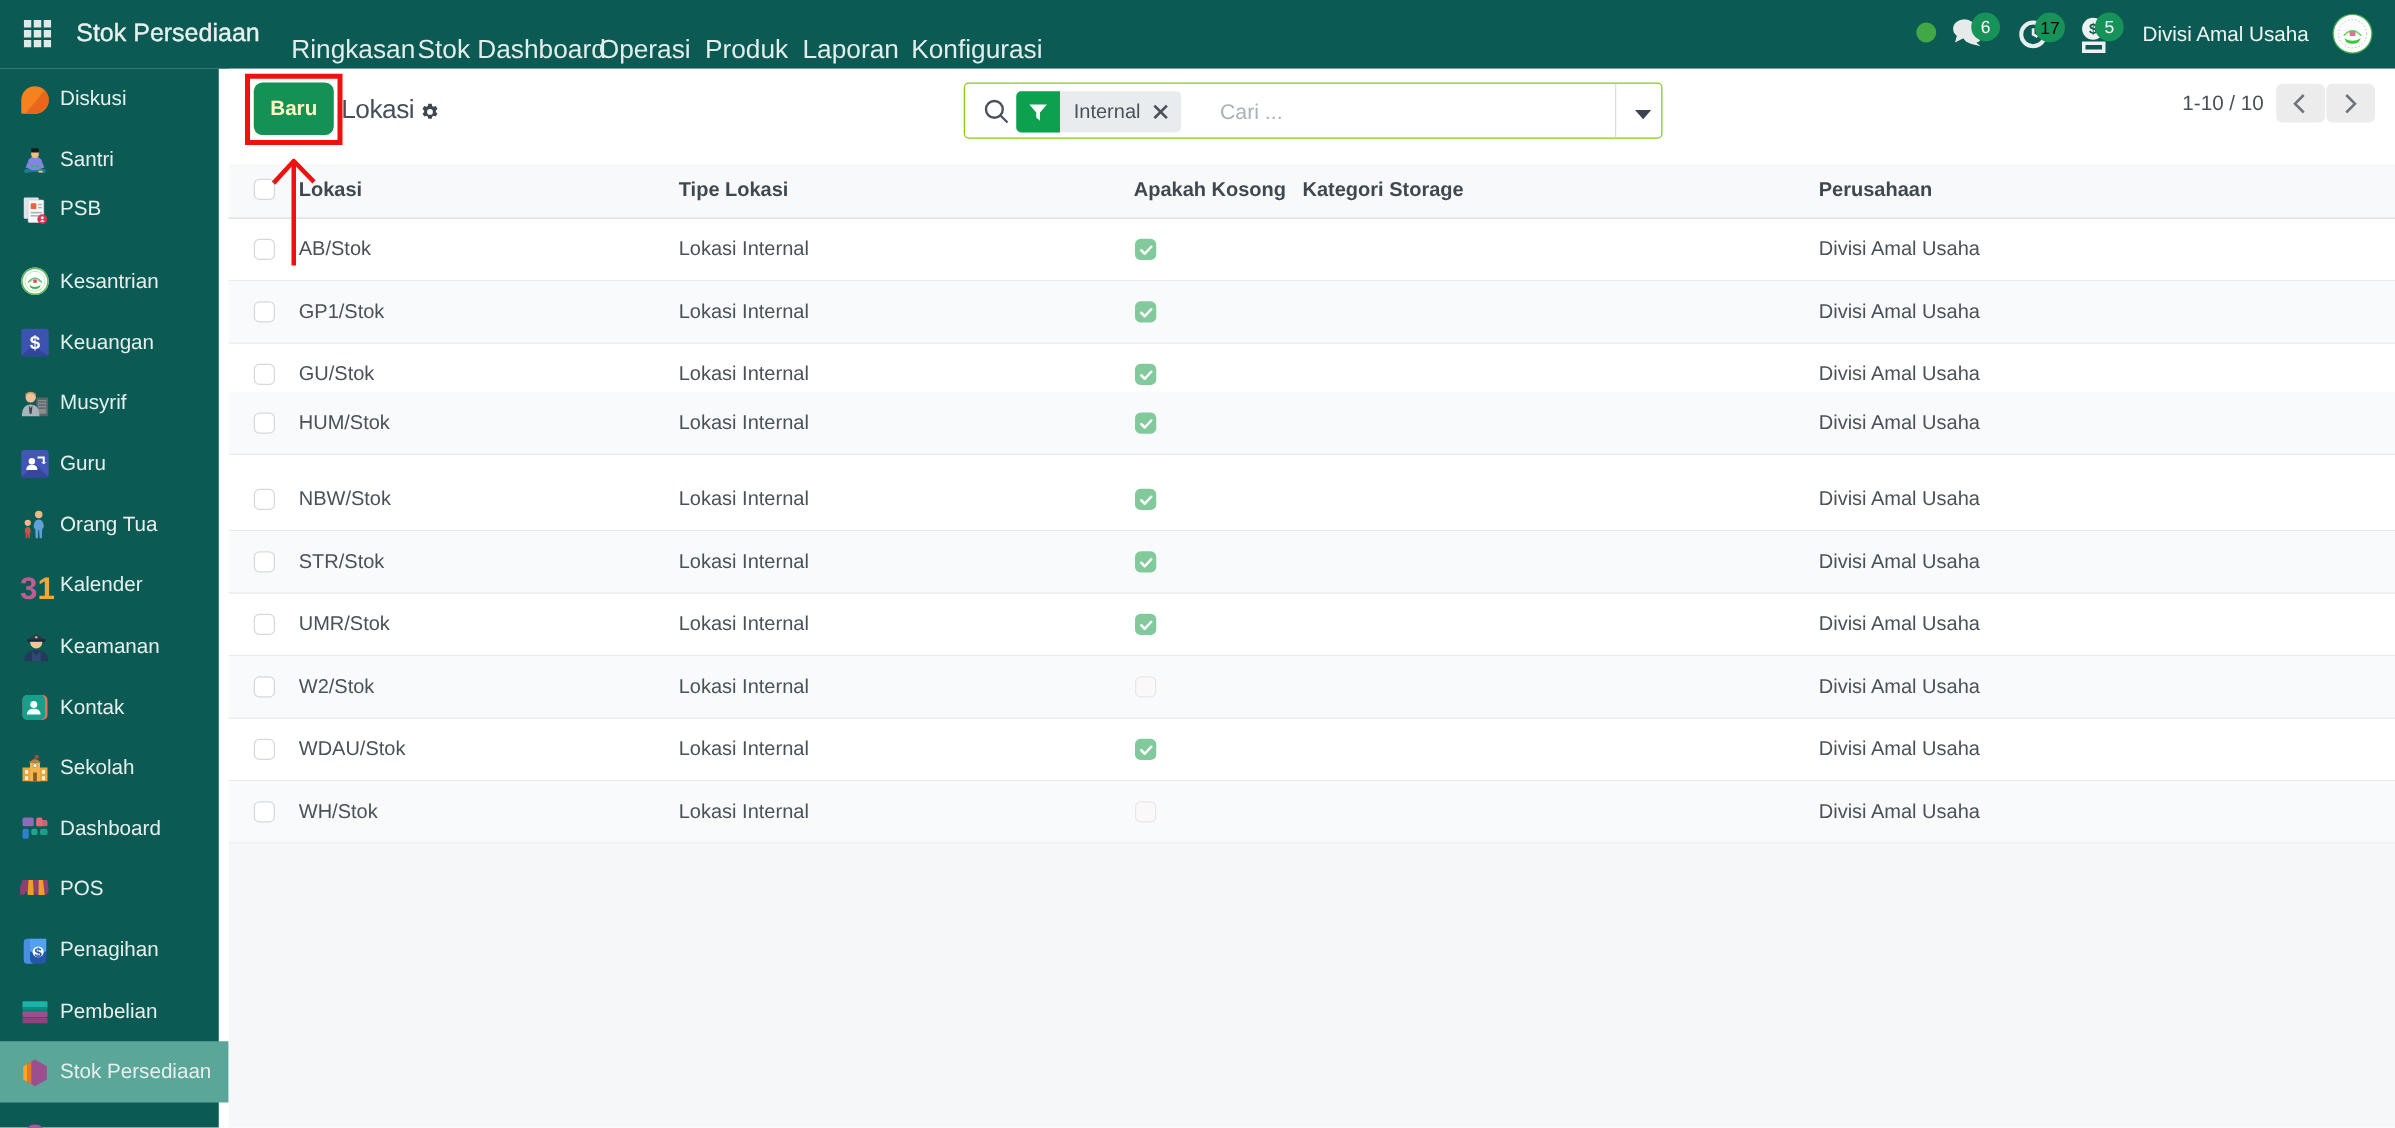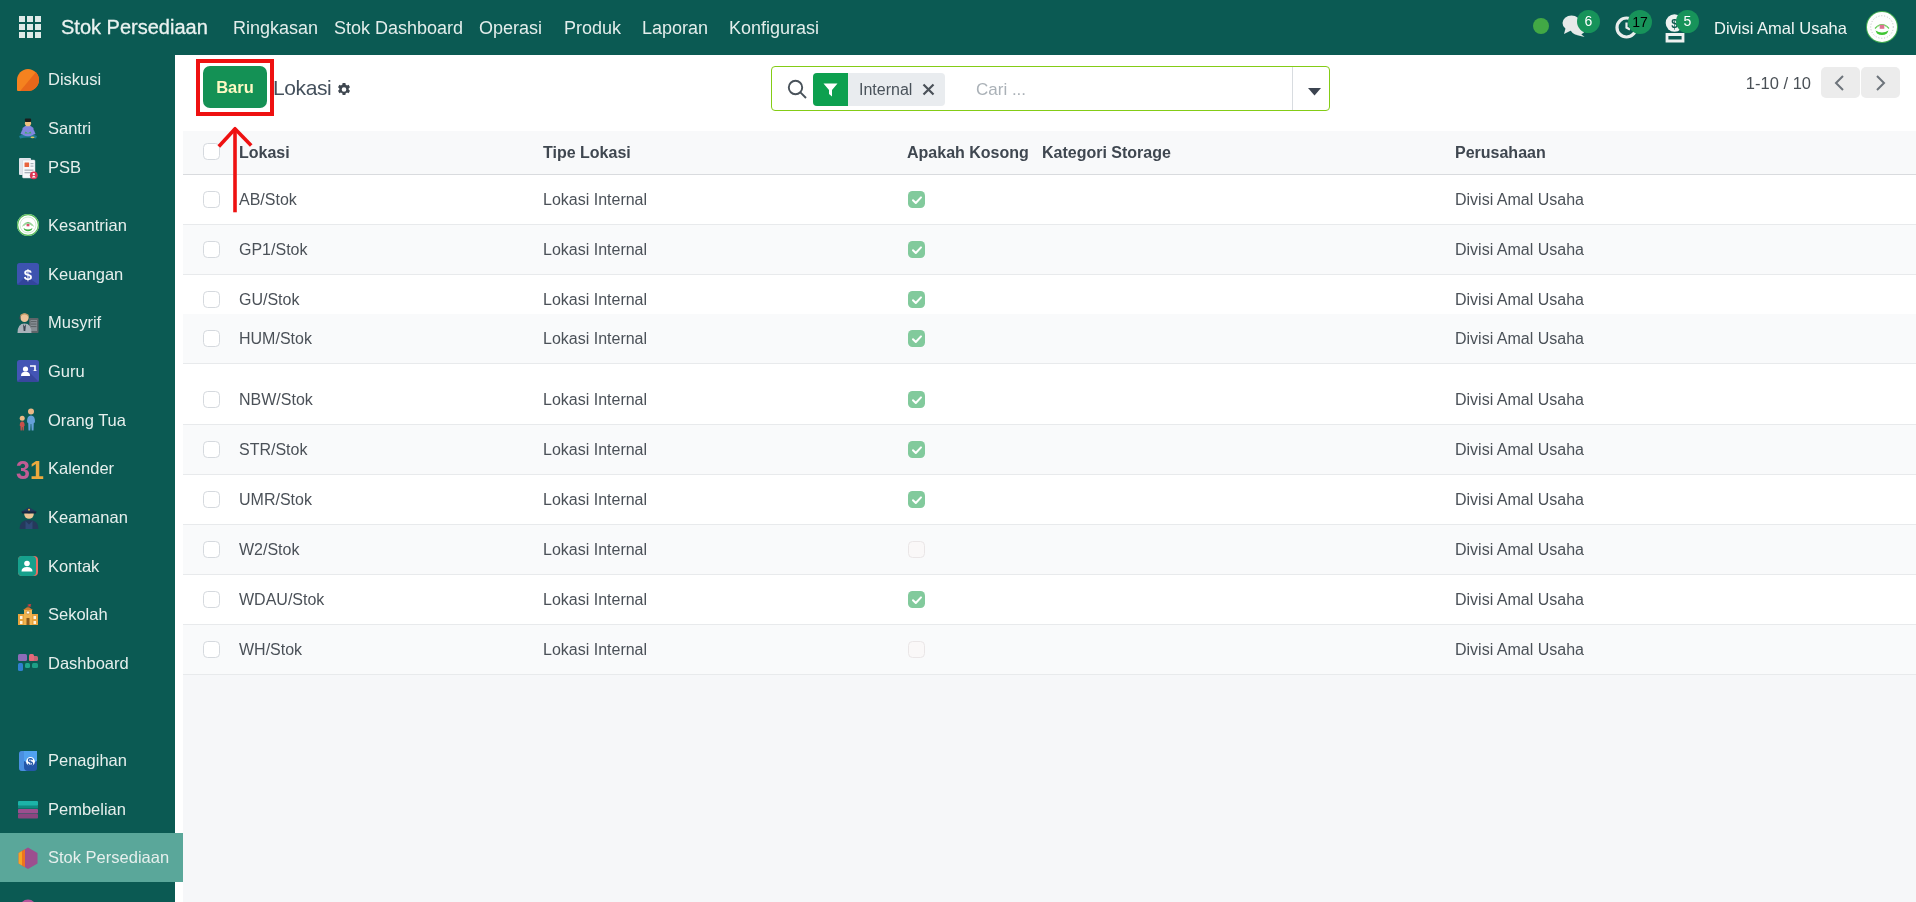"Ringkasan" .navitem { font-size: 18px -> 21px; top: 0 -> 12px }
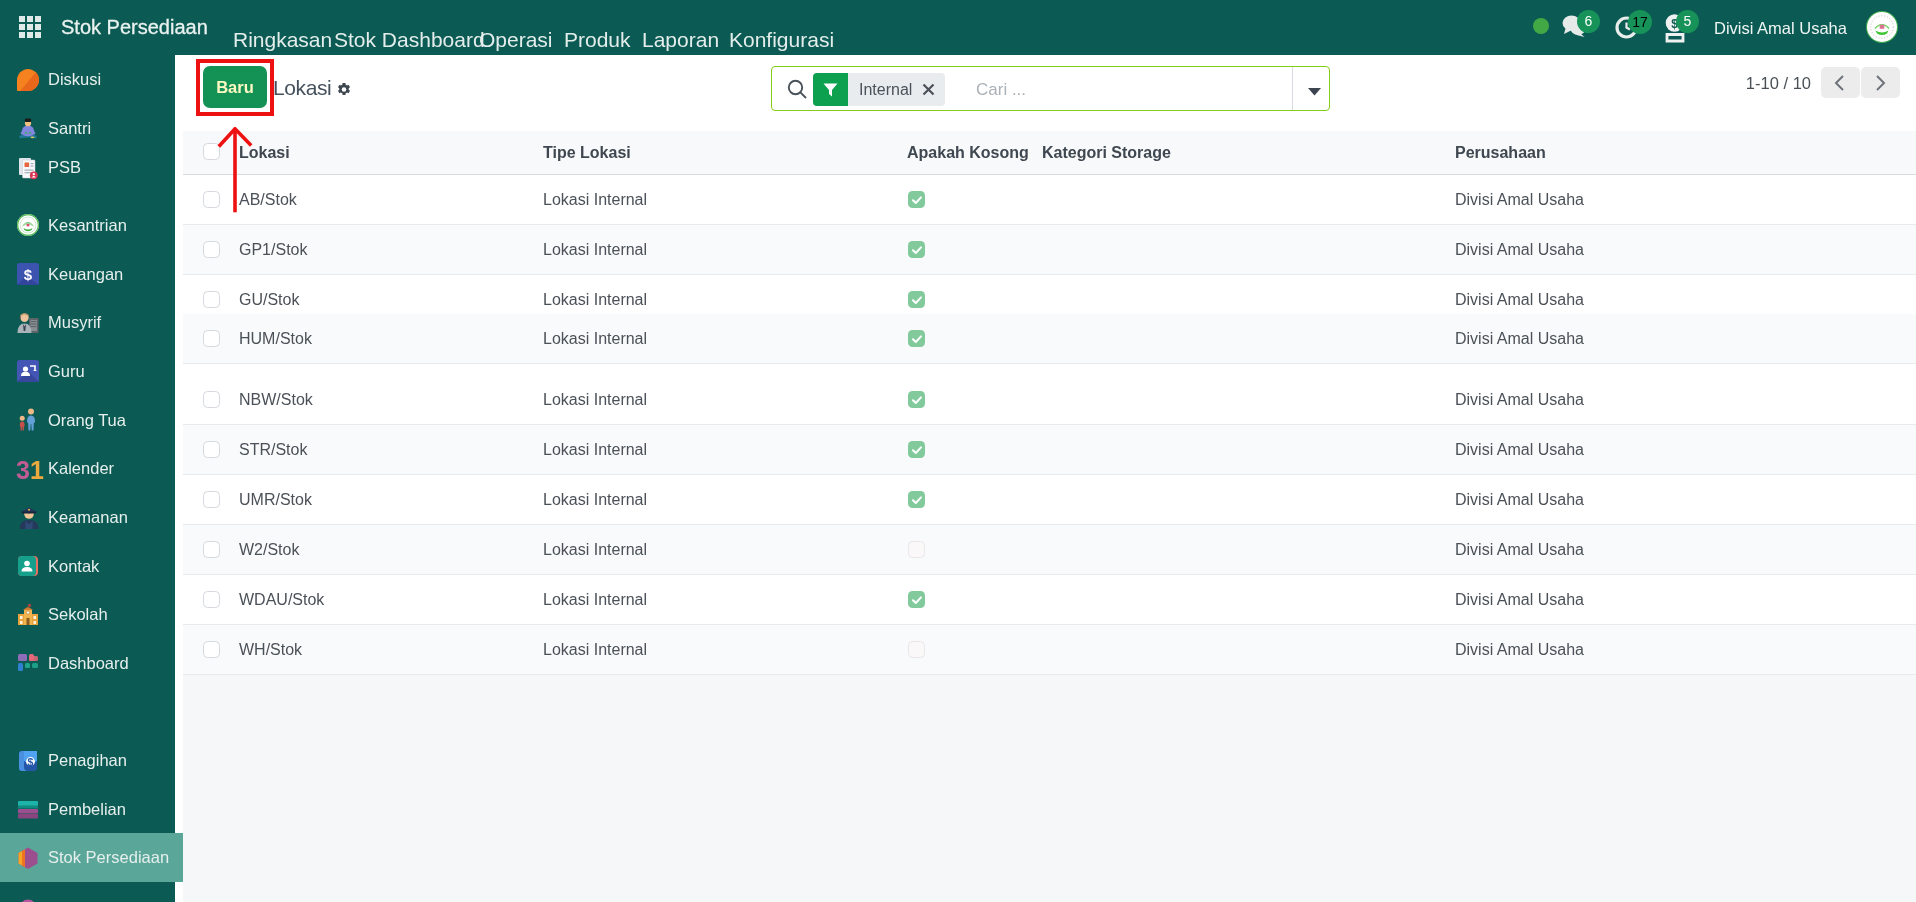"POS" div.sitem { html: none -> <div> <span><svg> <path></path> <path></path> <path></path> </svg></span> <span>POS</span> </div> }
